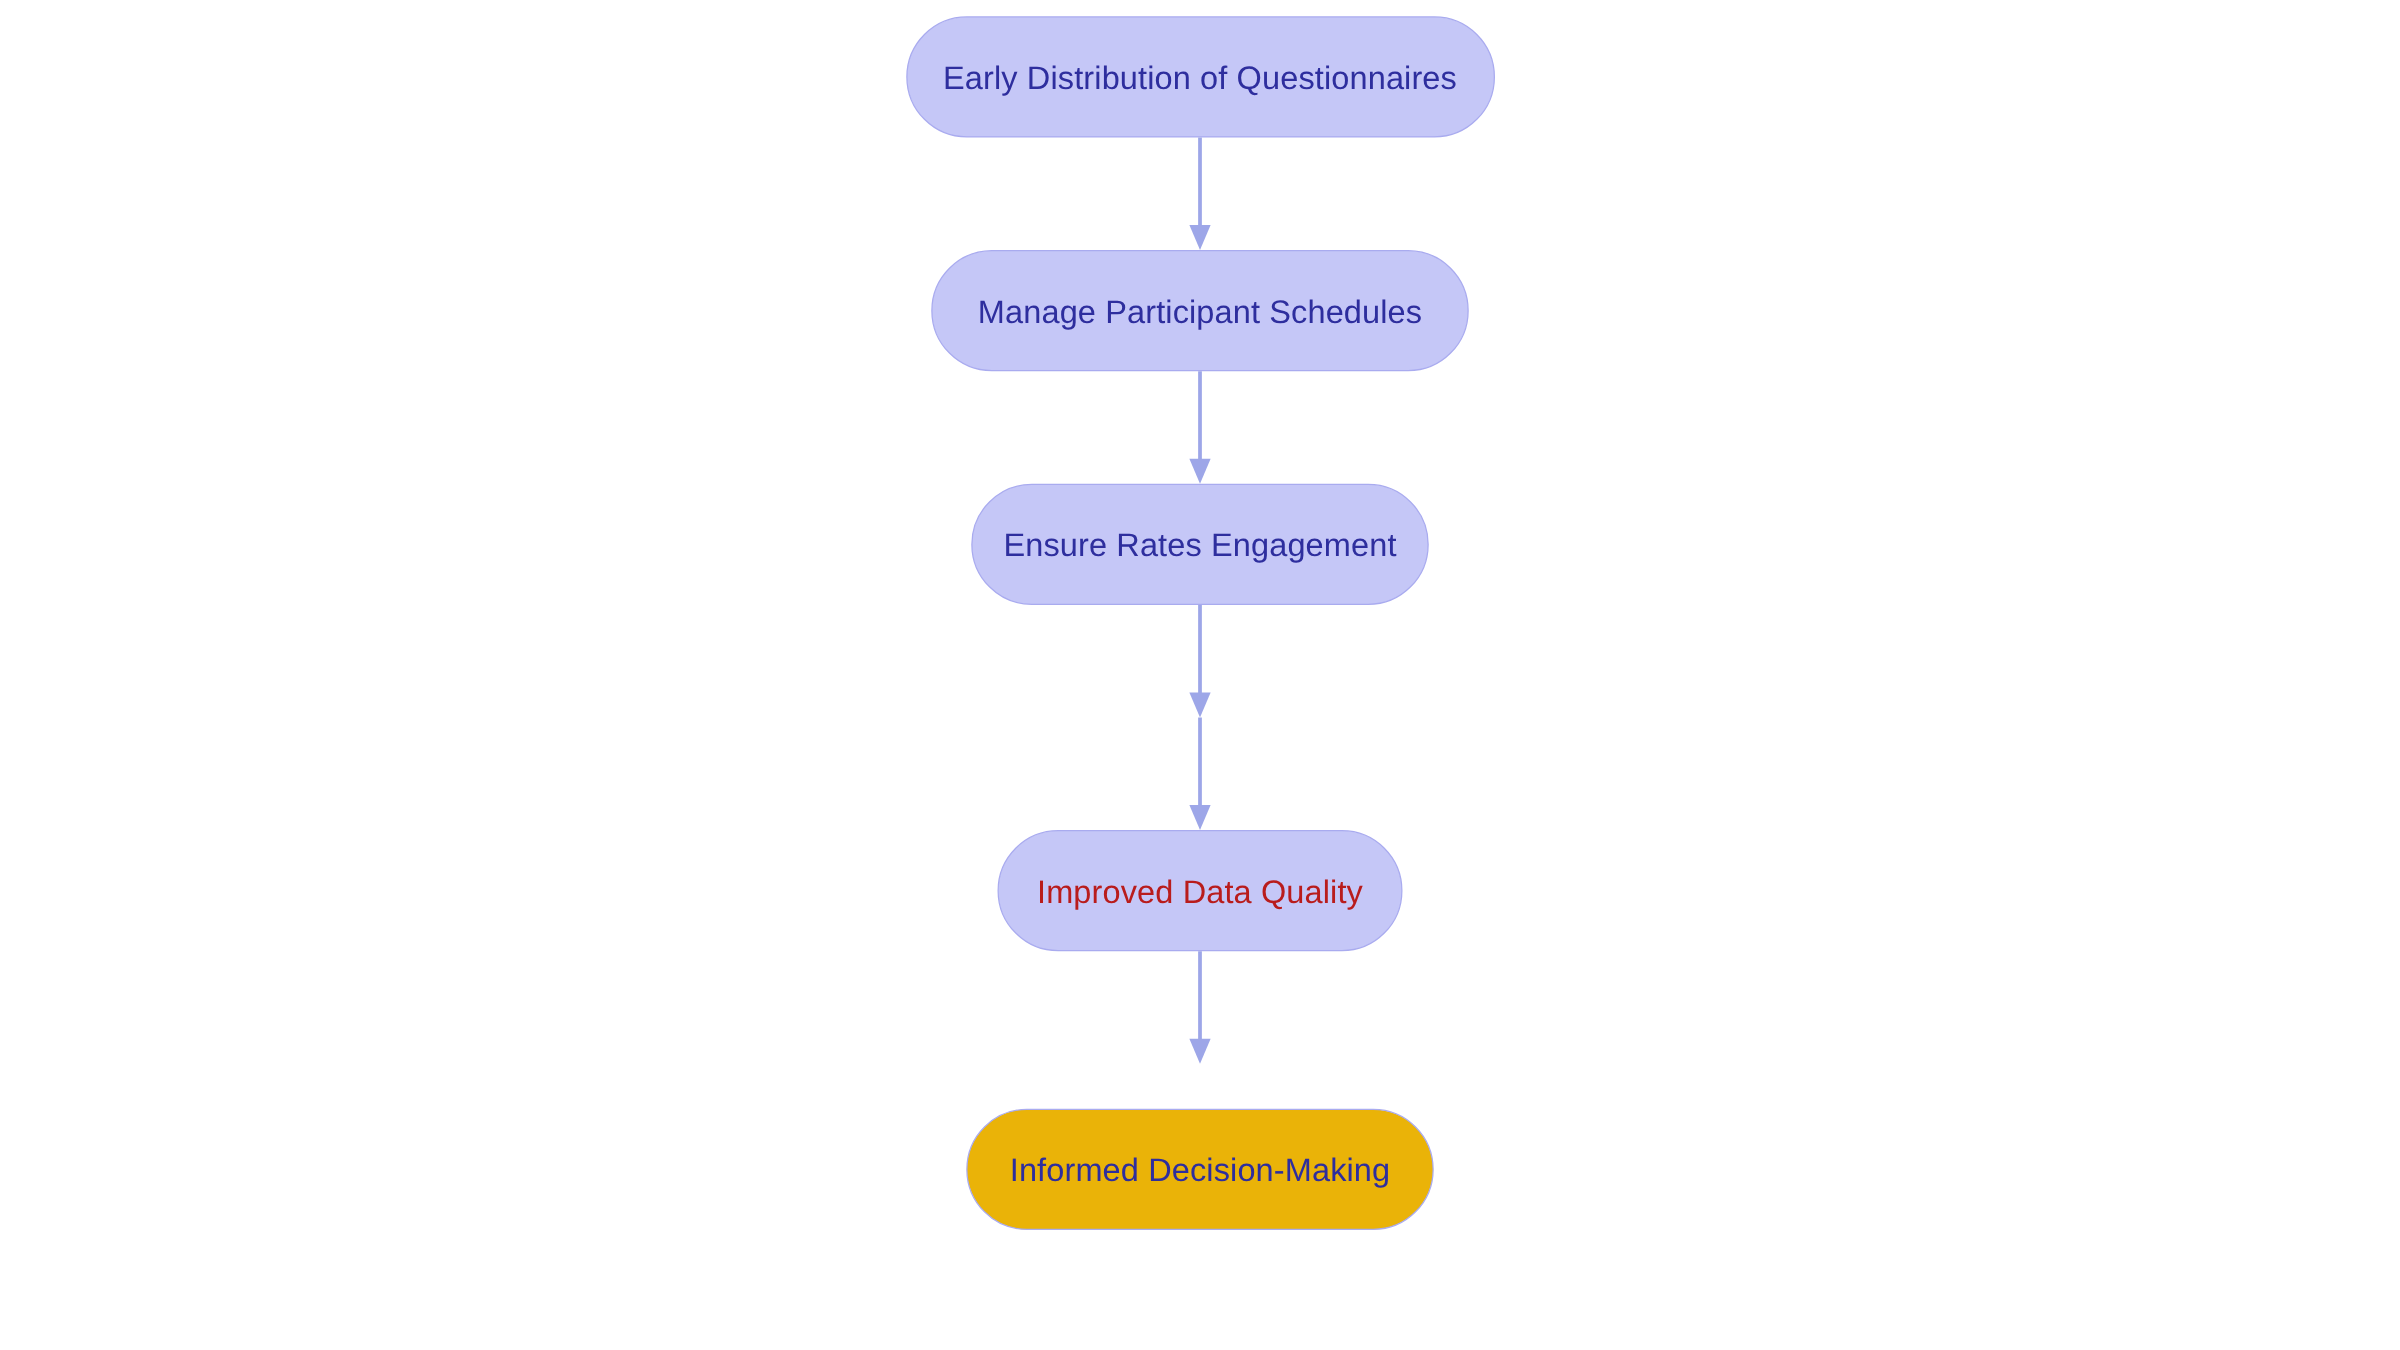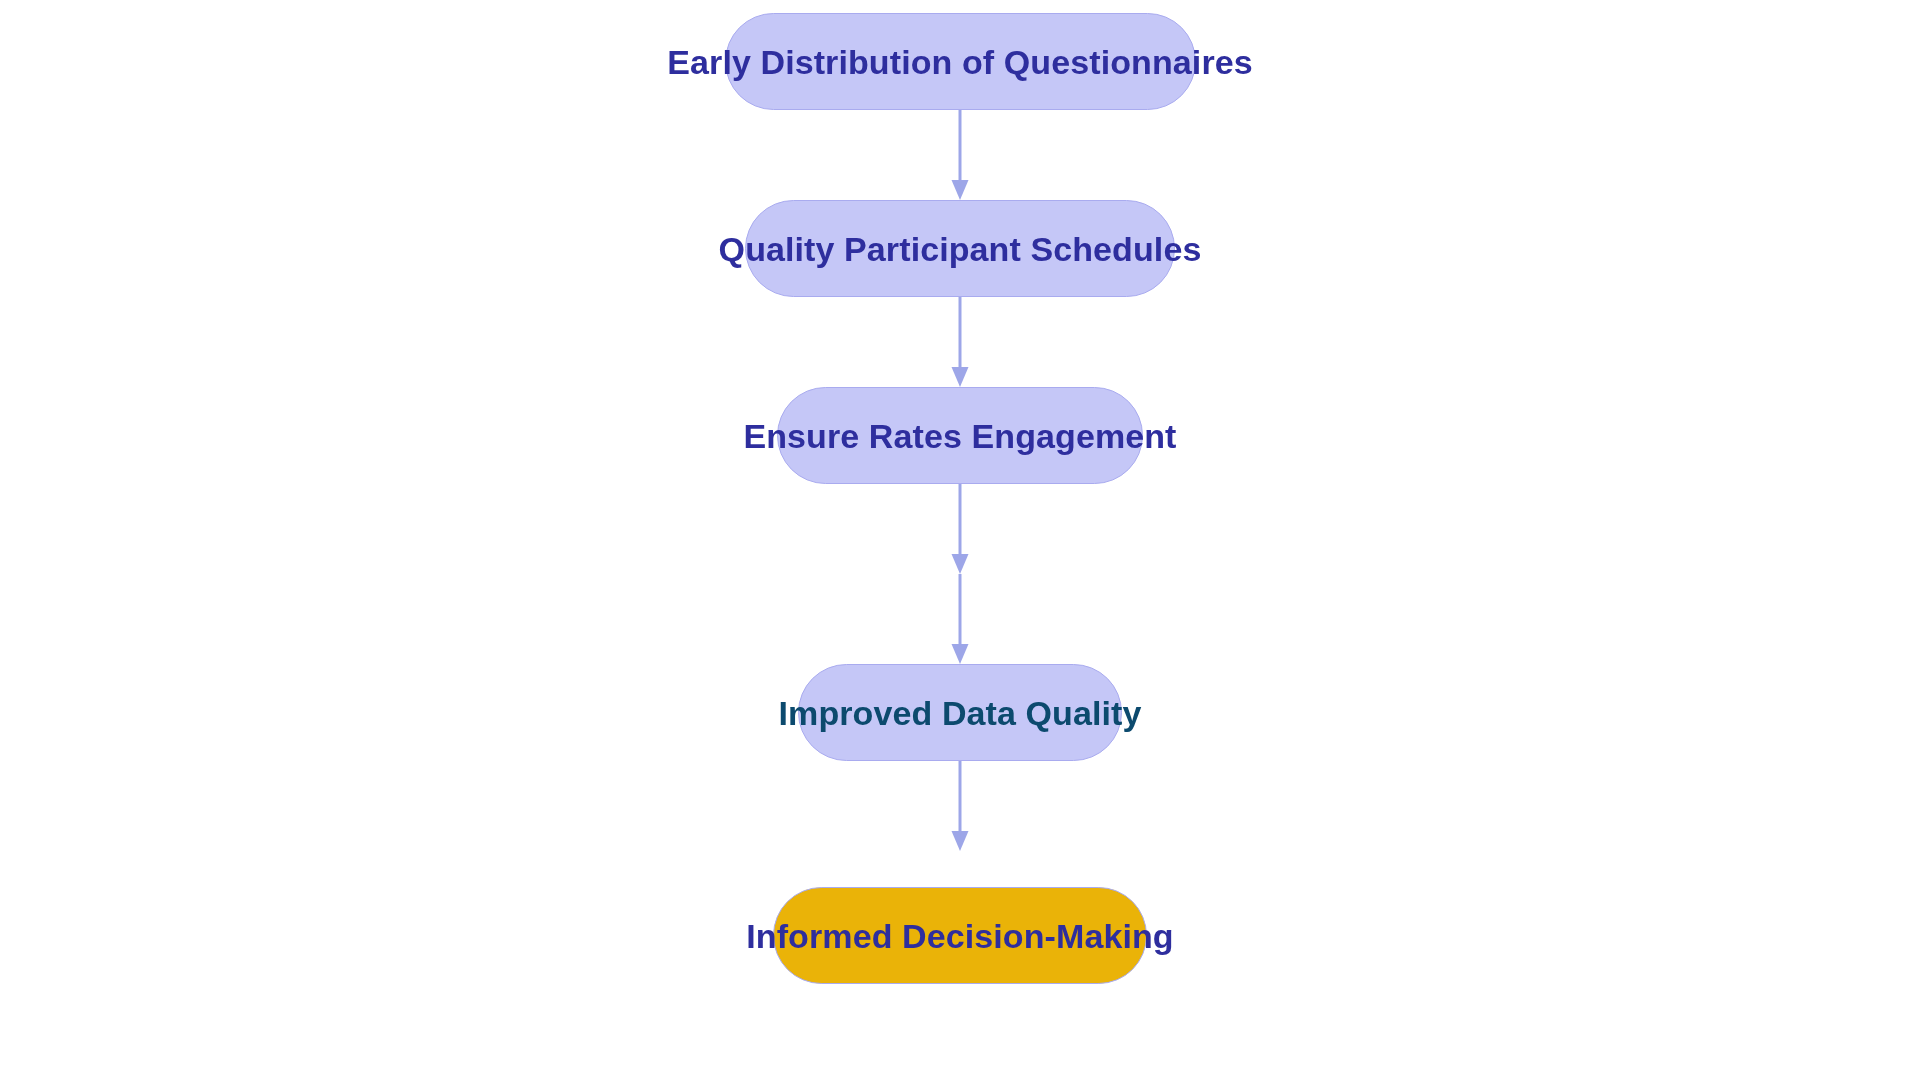"Early Distribution of Questionnaires" .flow-node-label { font-size: 34px -> 26px; font-weight: 700 -> 400 }
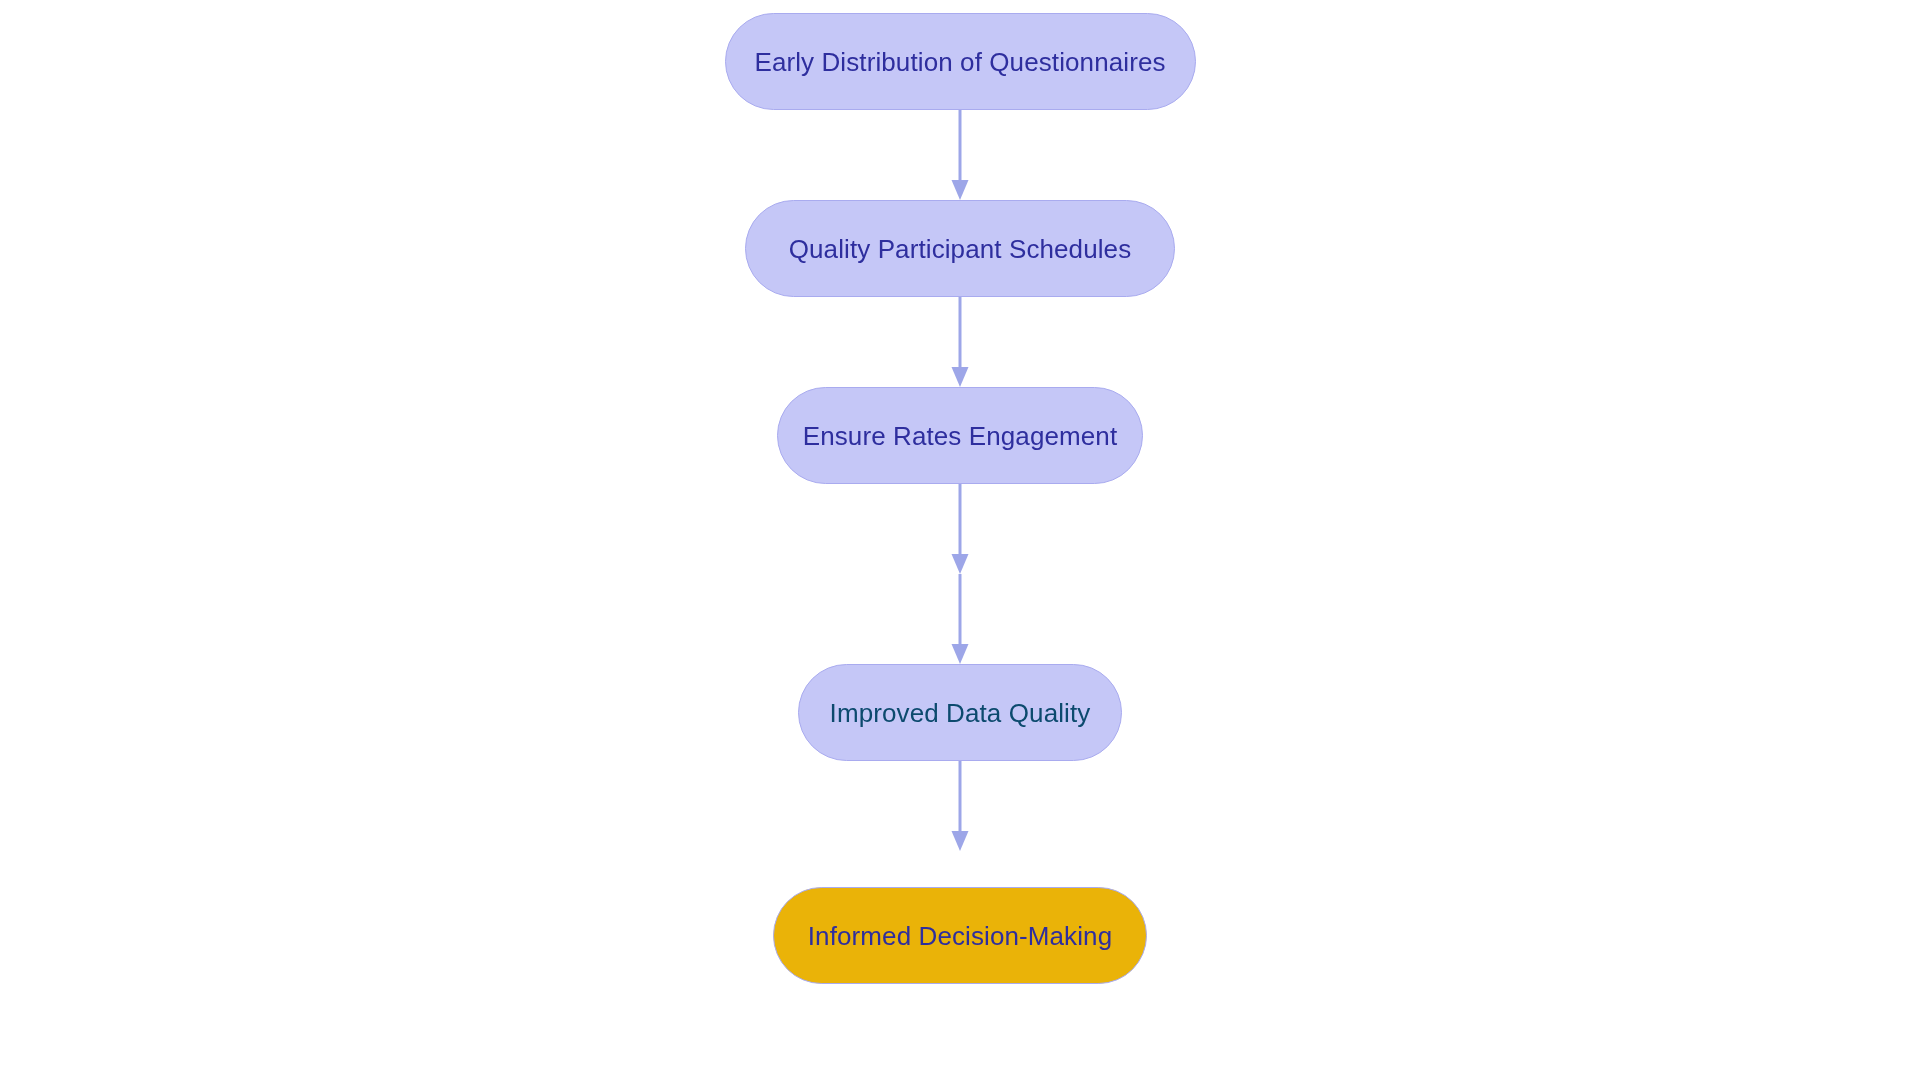"Quality Participant Schedules" span.flow-node-label { text: Quality -> Manage }
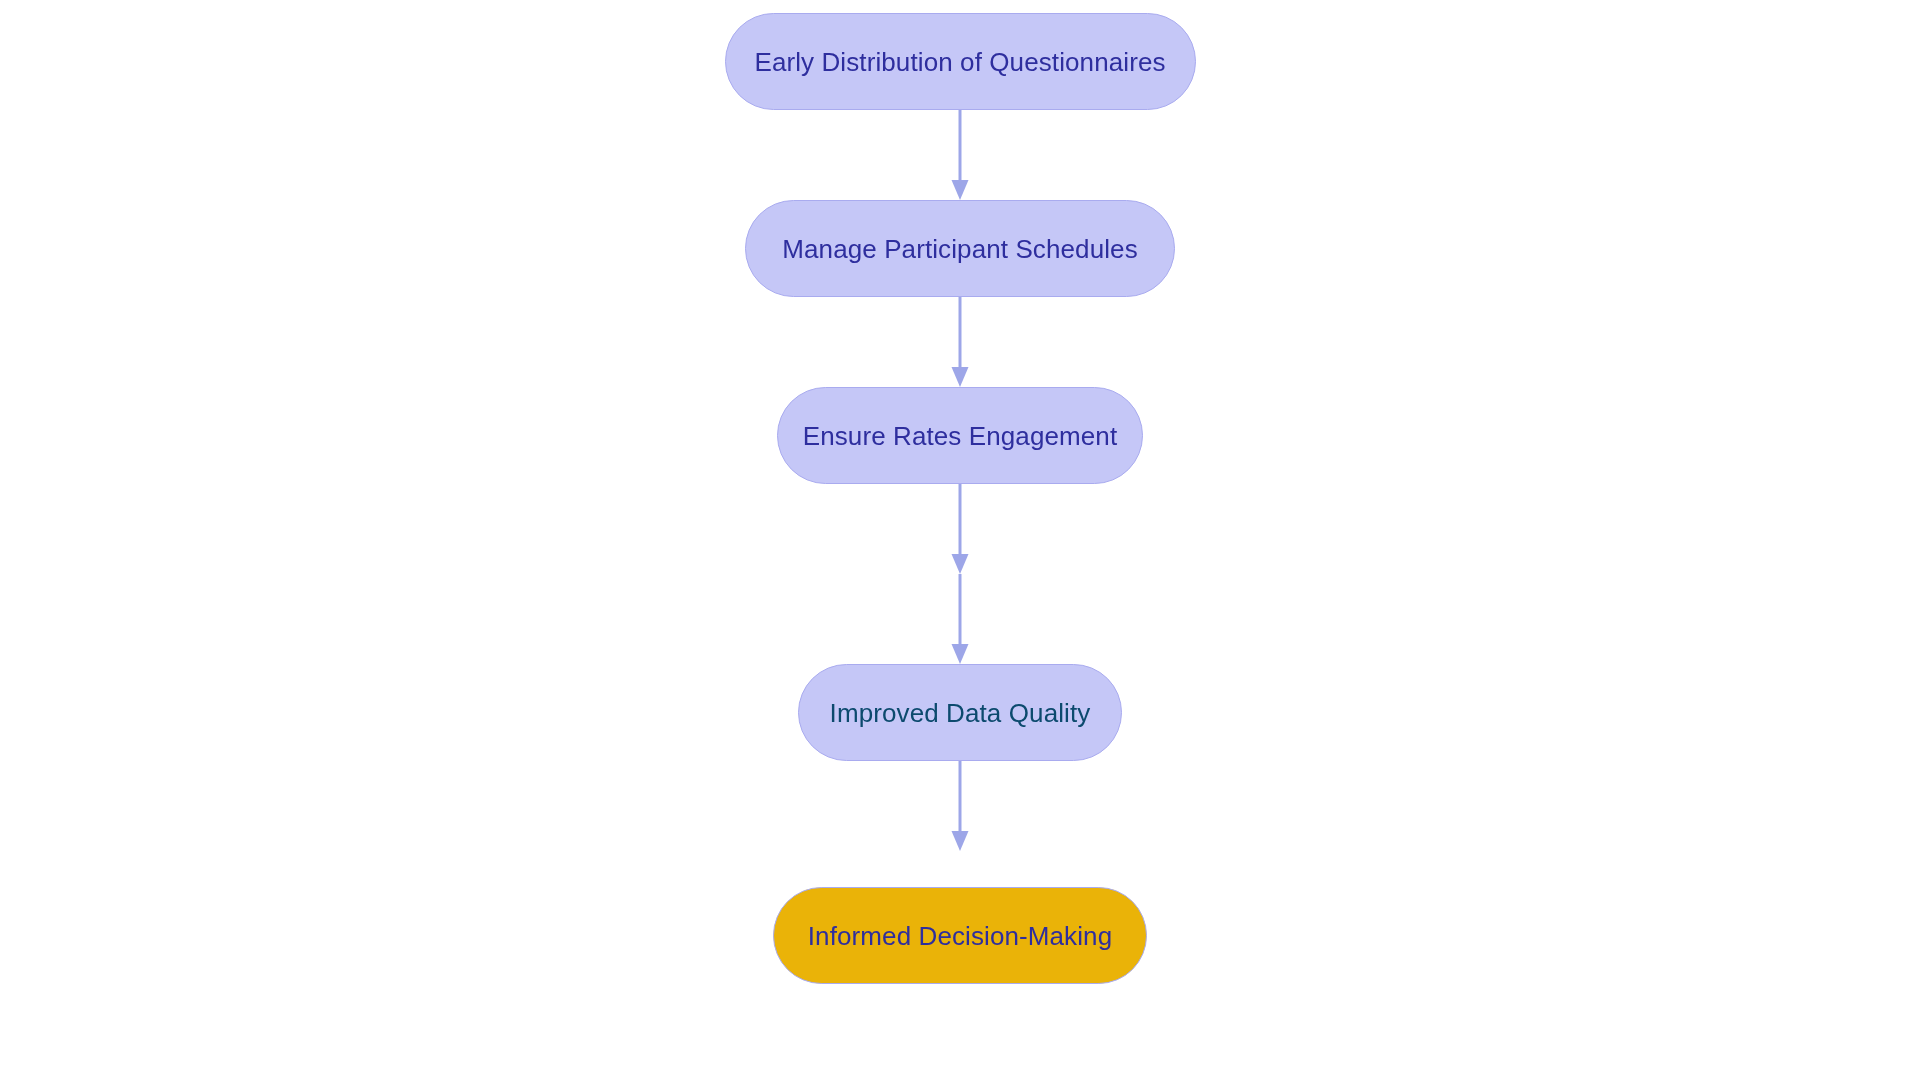"Improved Data Quality" span.flow-node-label { color: #0c4a6e -> #b91c1c }
